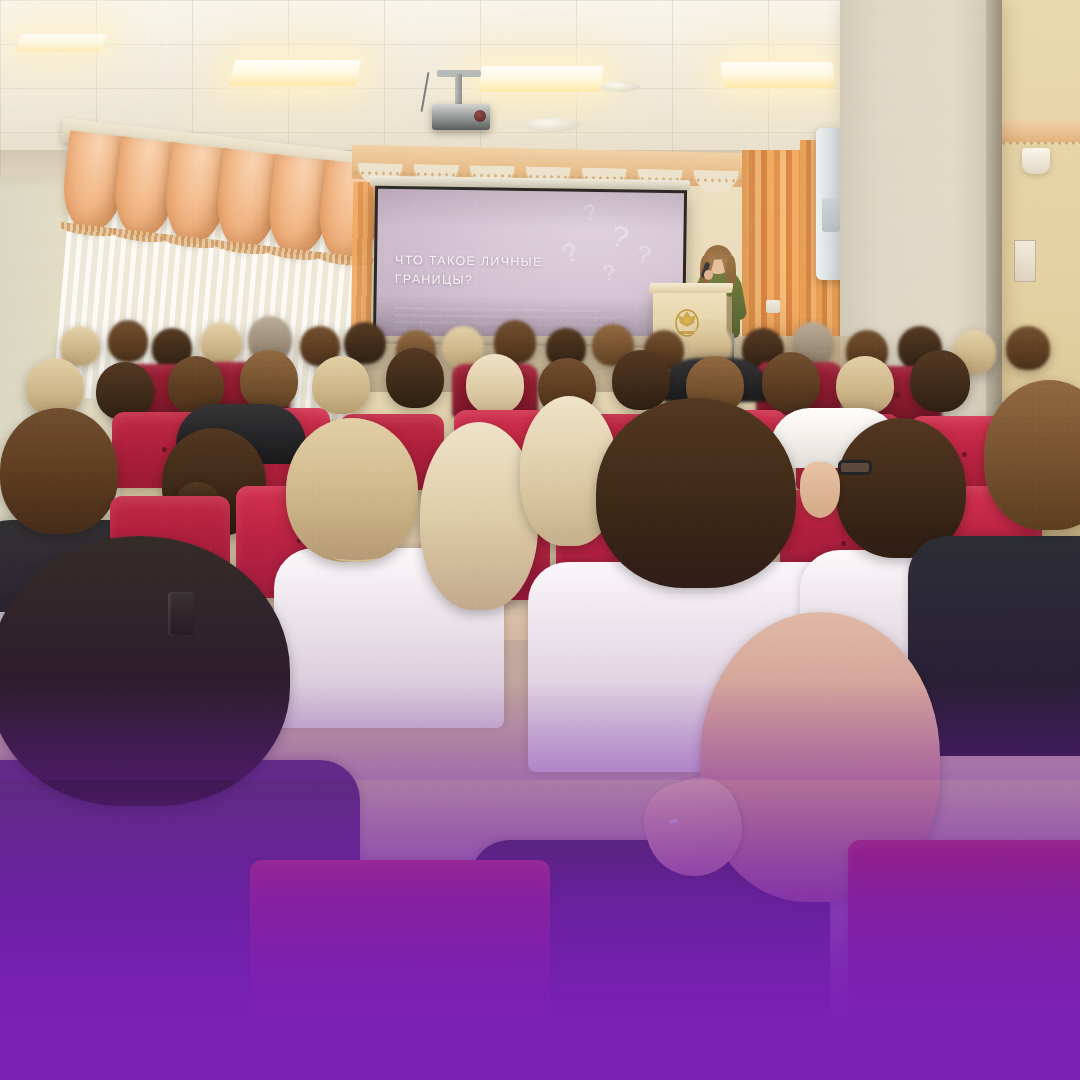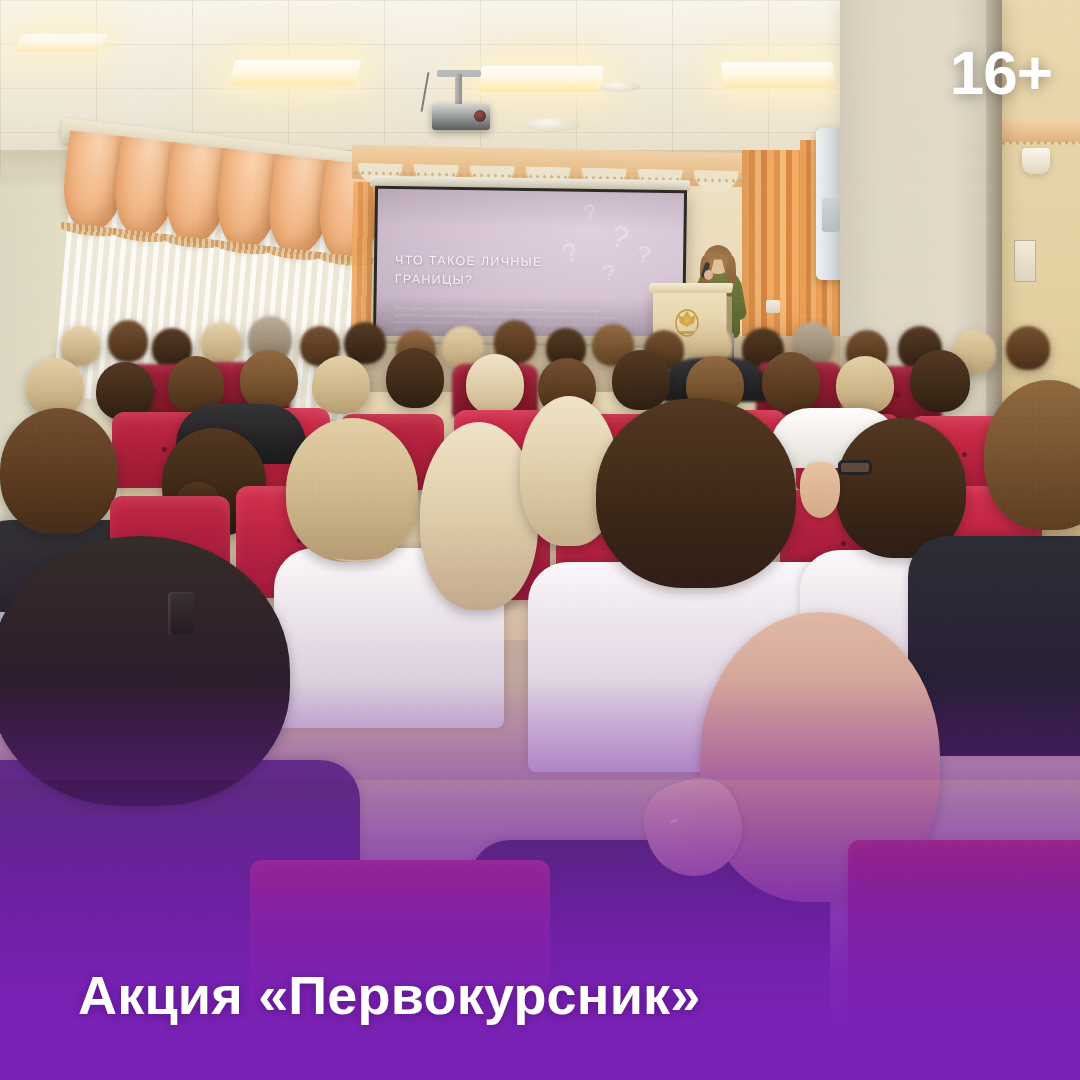"16+" div.age-badge { html: <div>16+</div> -> none }
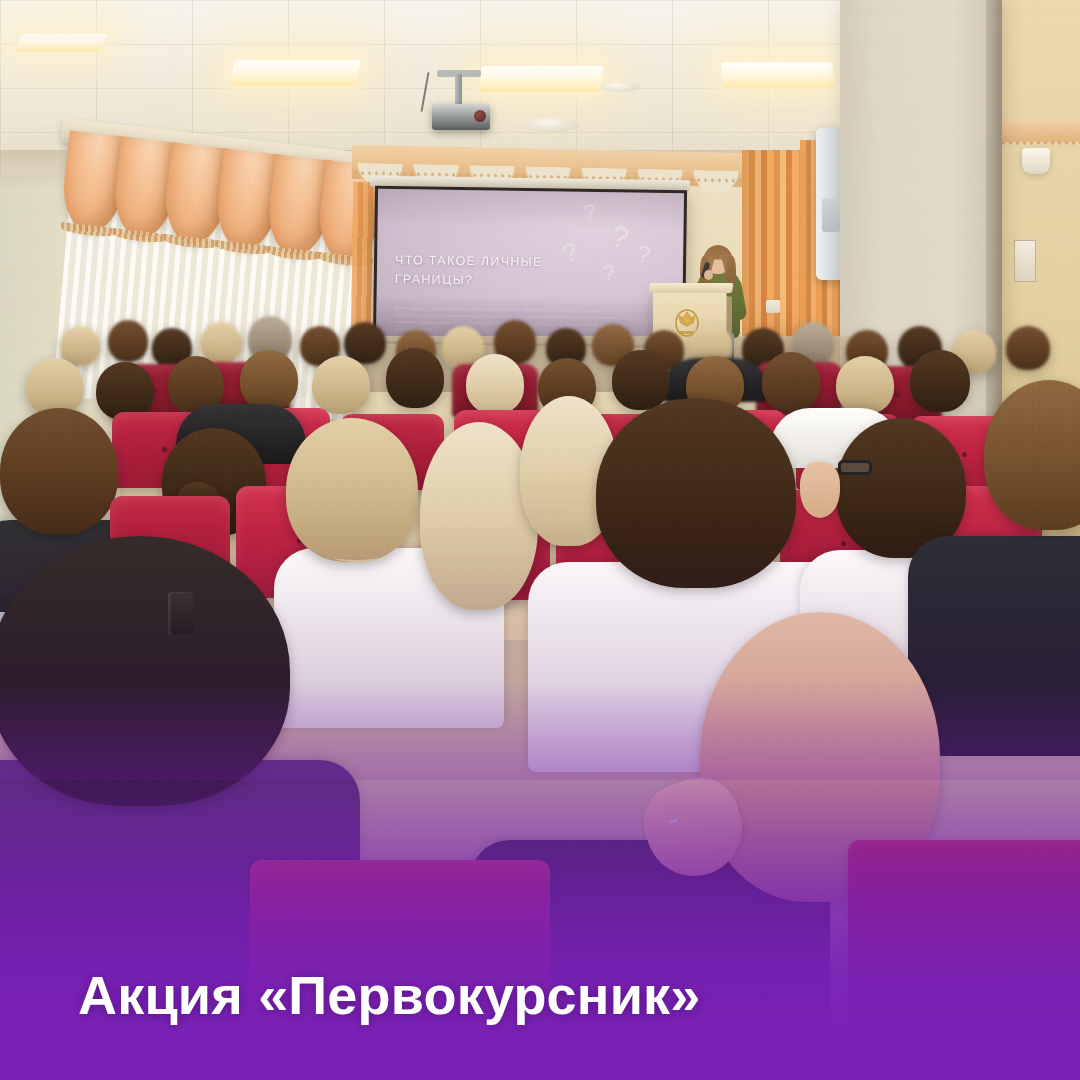"Акция «Первокурсник»" div.caption { html: <div>Акция «Первокурсник»</div> -> none }
